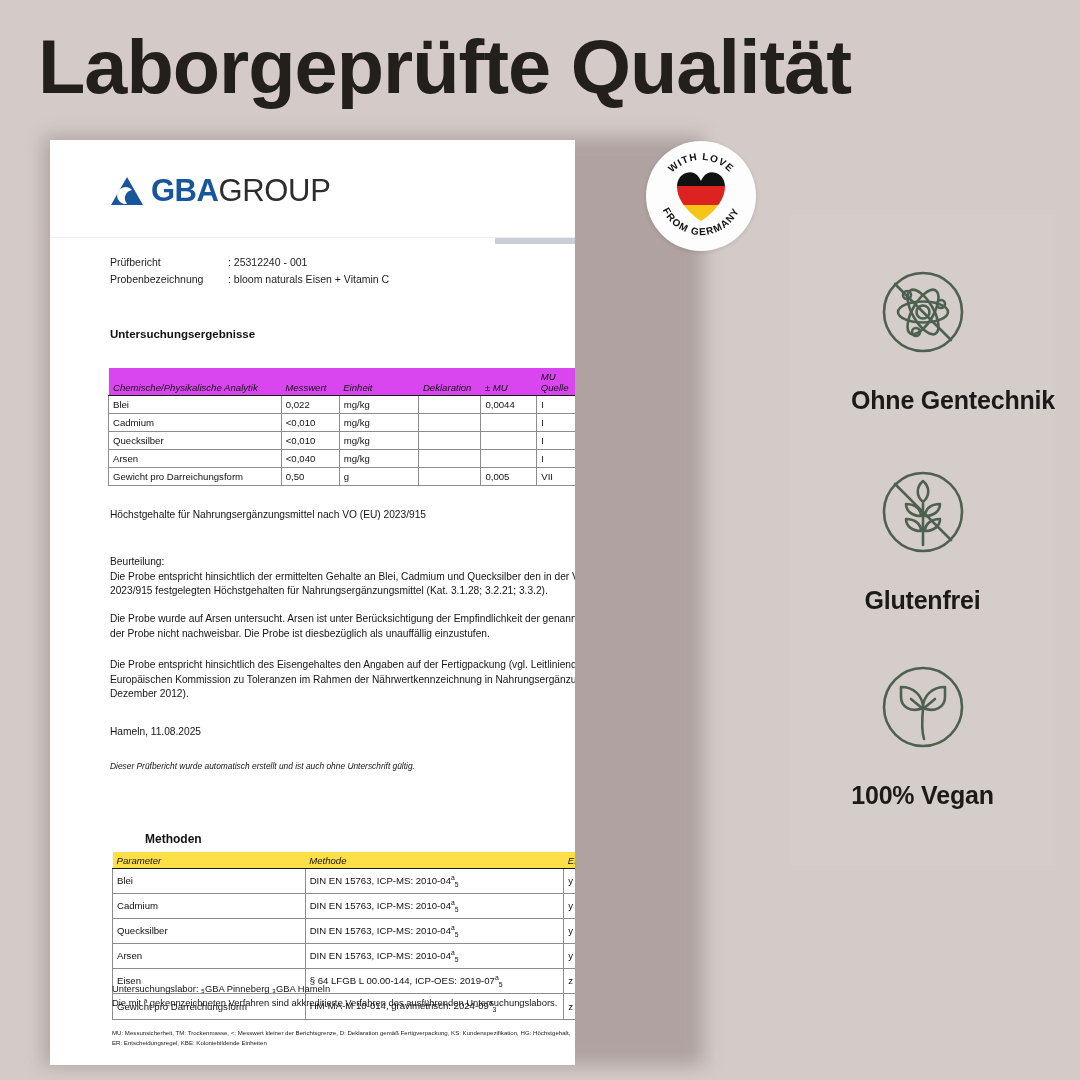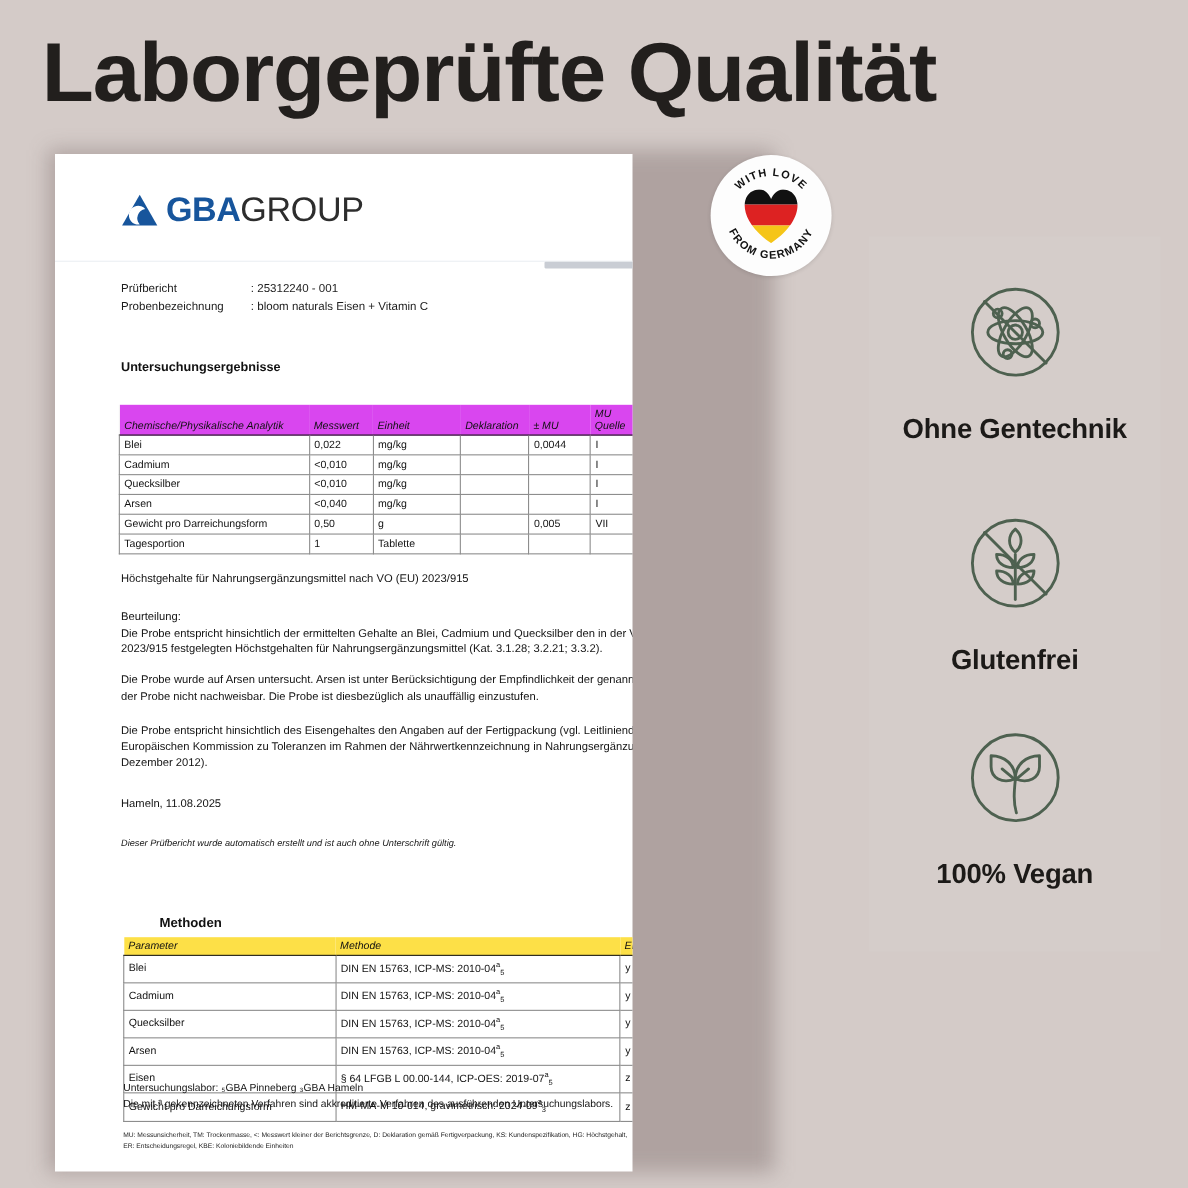"Ohne Gentechnik" .feature.f1 { text-align: none -> right; top: 35px -> 45px }
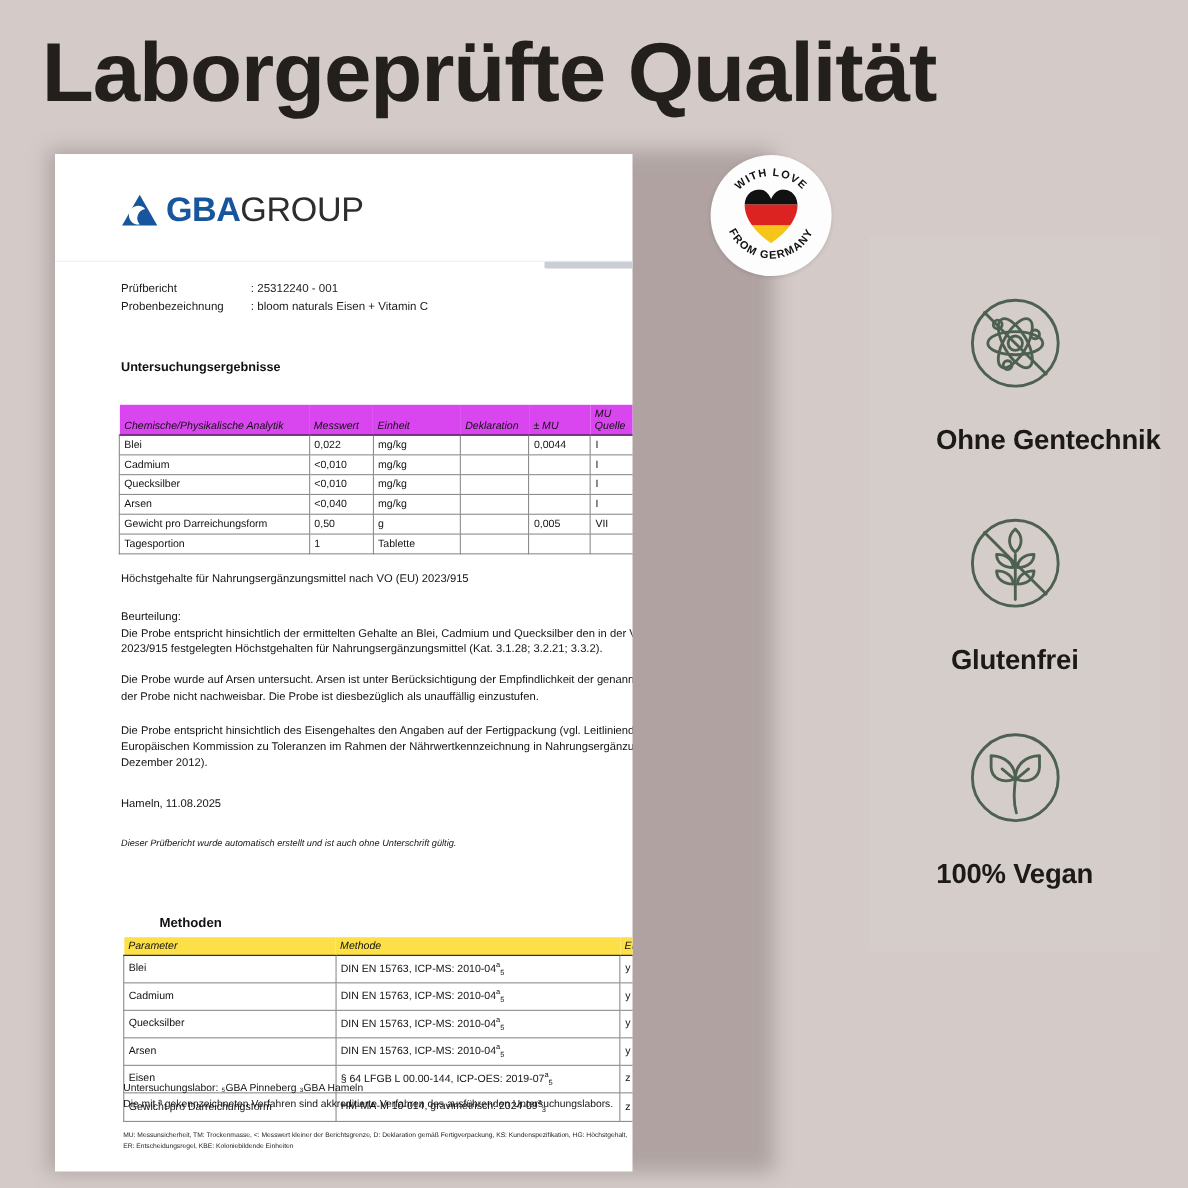"Tagesportion" tr { html: <tr> <td>Tagesportion</td> <td>1</td> <td>Tablette</td> <td></td> <td></td> <td></td> <td></td> </tr> -> none }
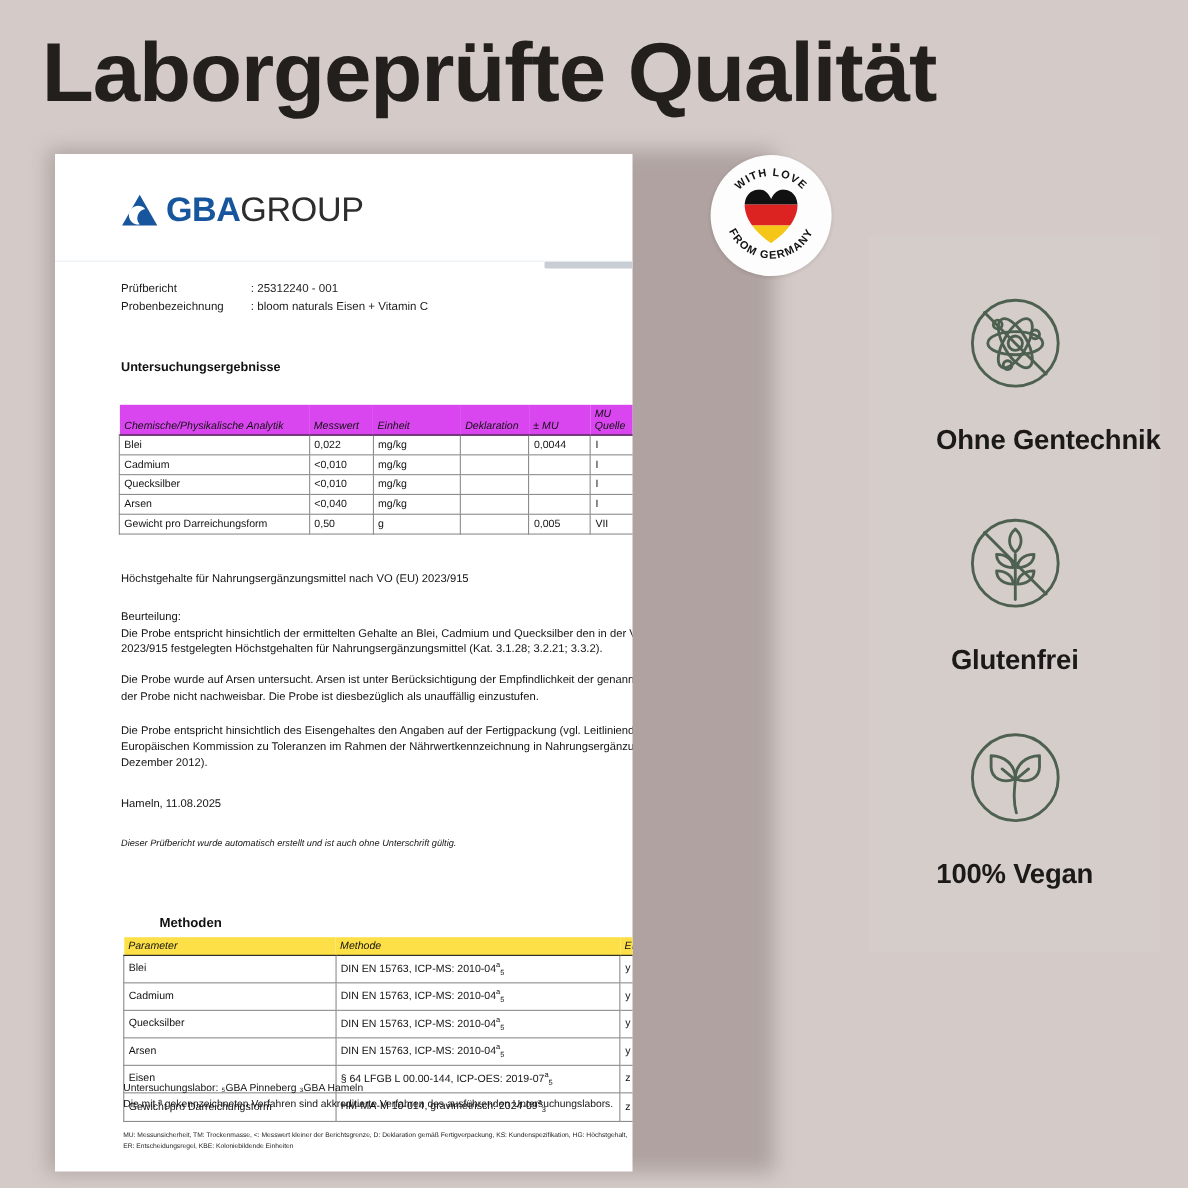"Höchstgehalte für" .para.p-limits { top: 380px -> 368px }
